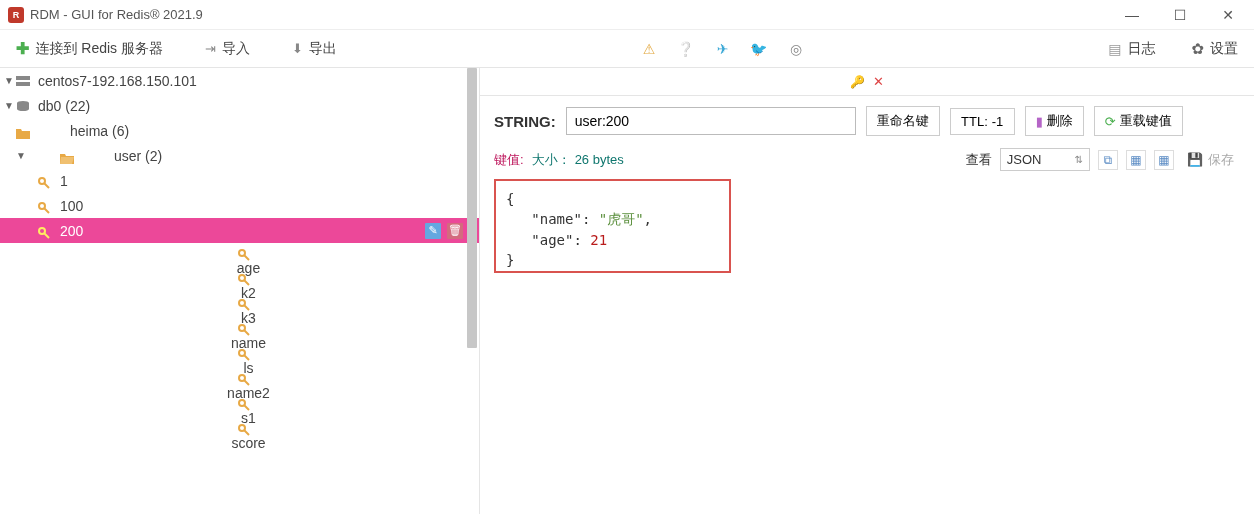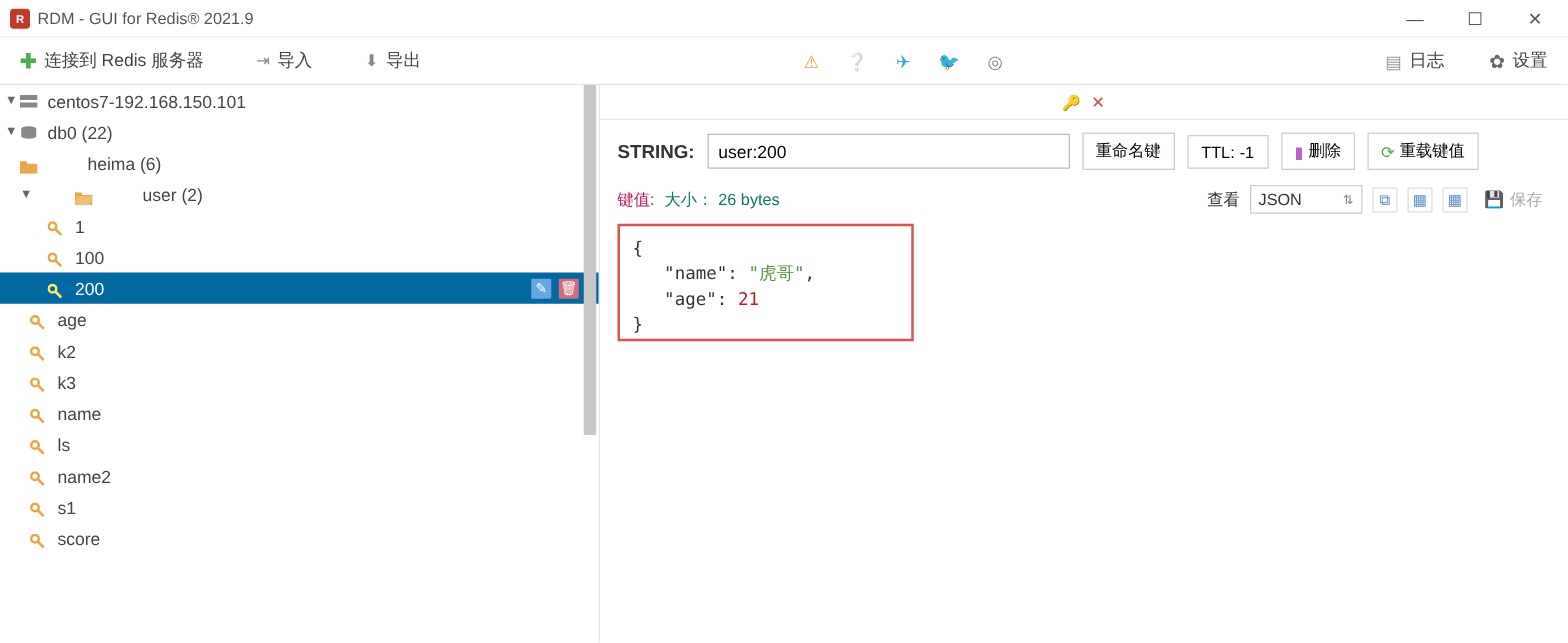"200" .tree-item.selected { background: #0369a1 -> #ec4899 }
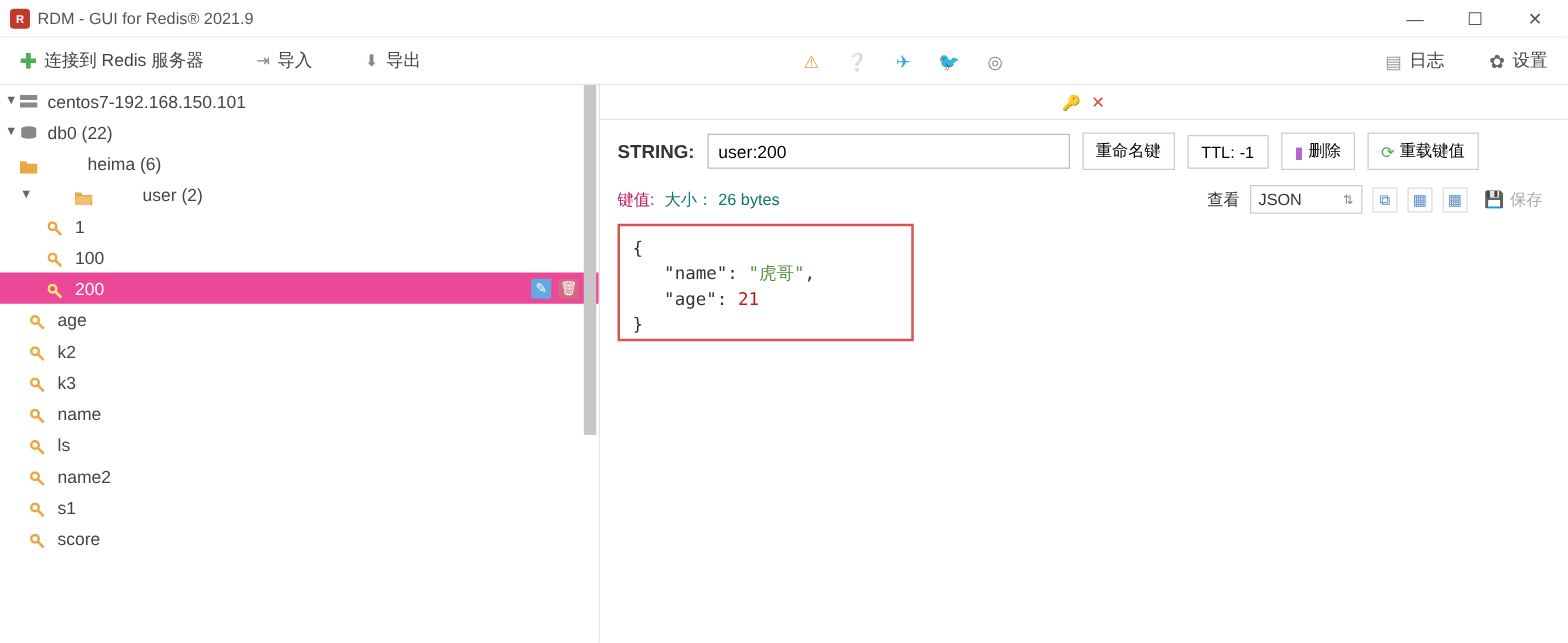"age" .tree-indent-2 { flex-direction: none -> column }
